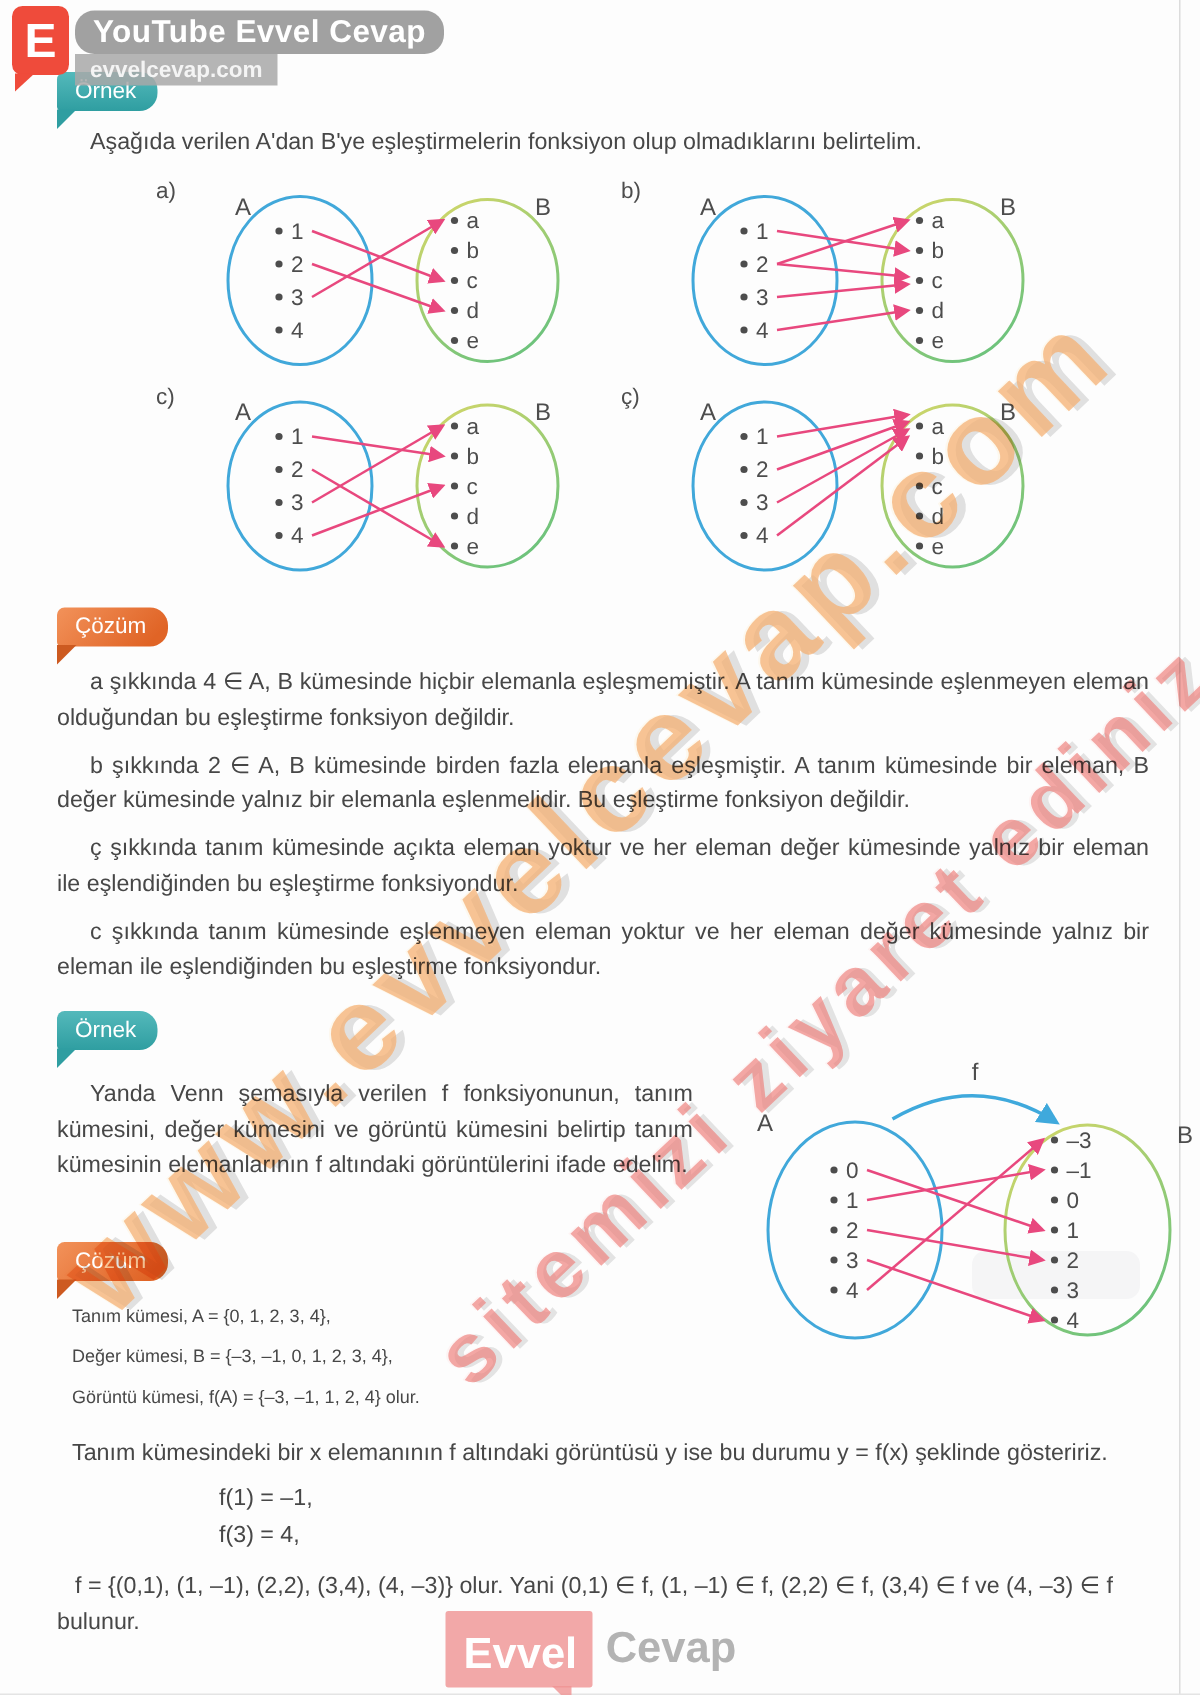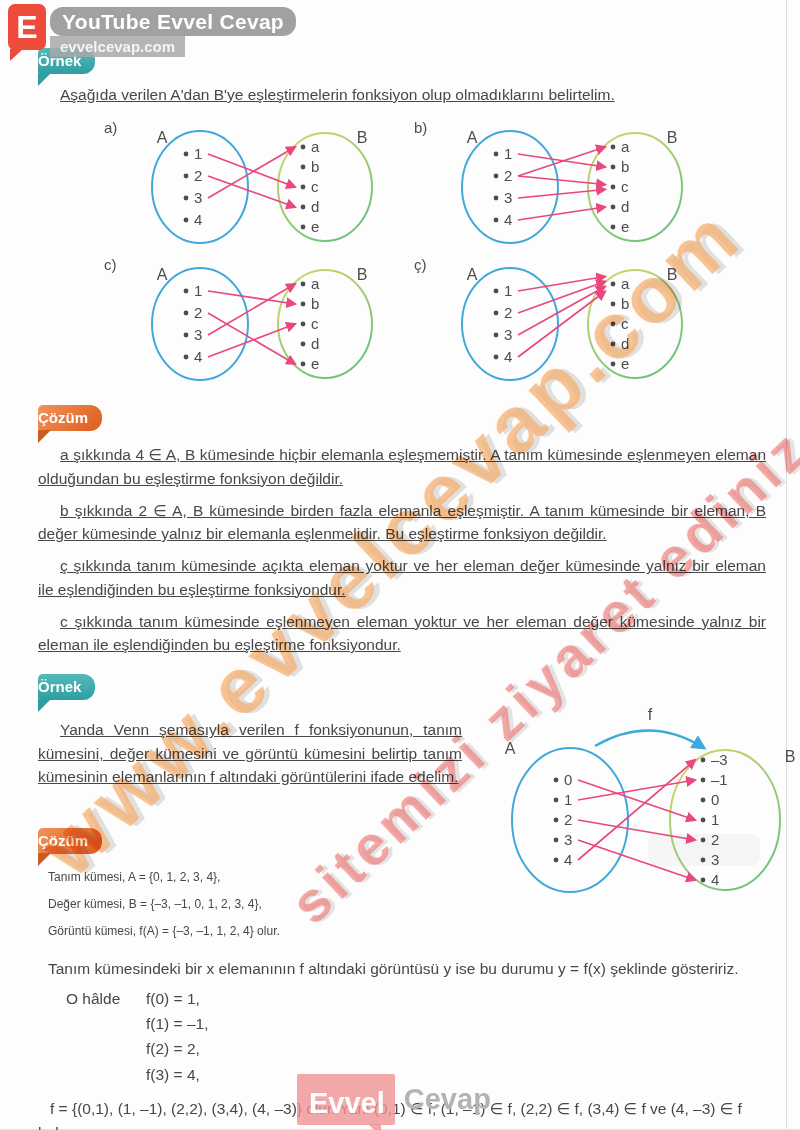"Örnek" .badge { font-weight: bold -> normal; padding: 4px 14px 5px 0 -> 4px 14px 5px 12px }
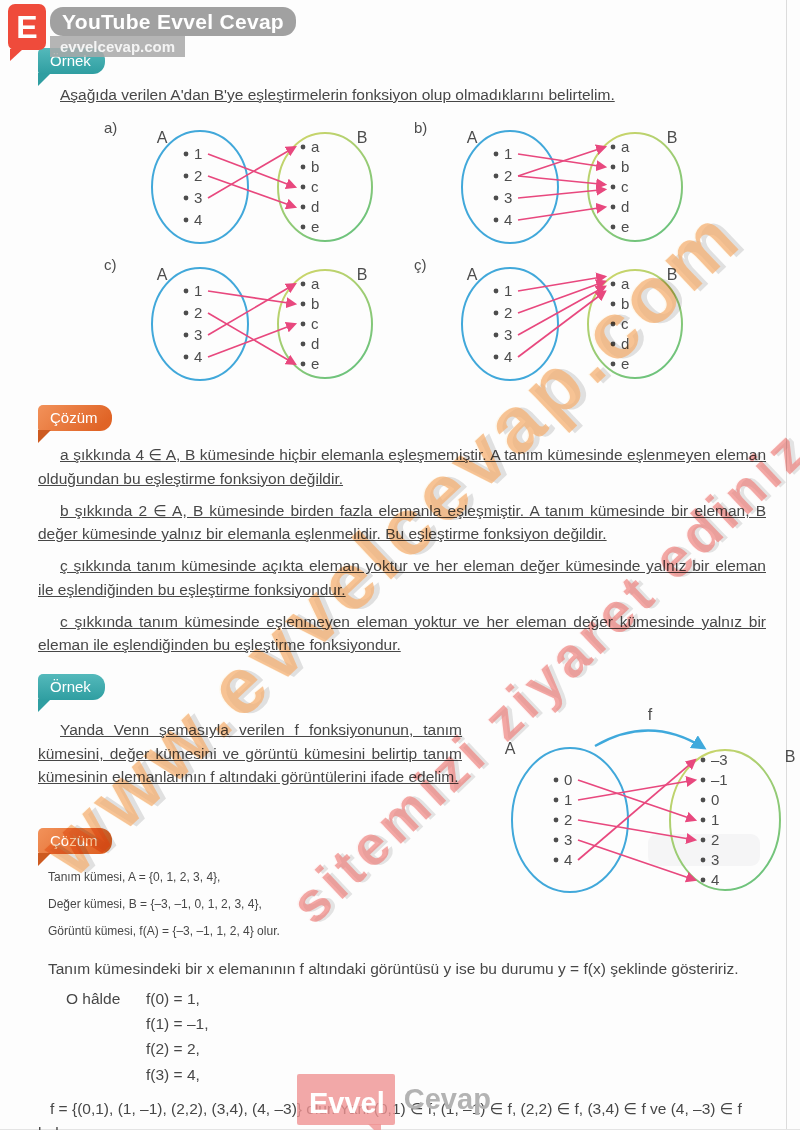"Aşağıda verilen A'dan B'ye" p.body { text-decoration: underline -> none }
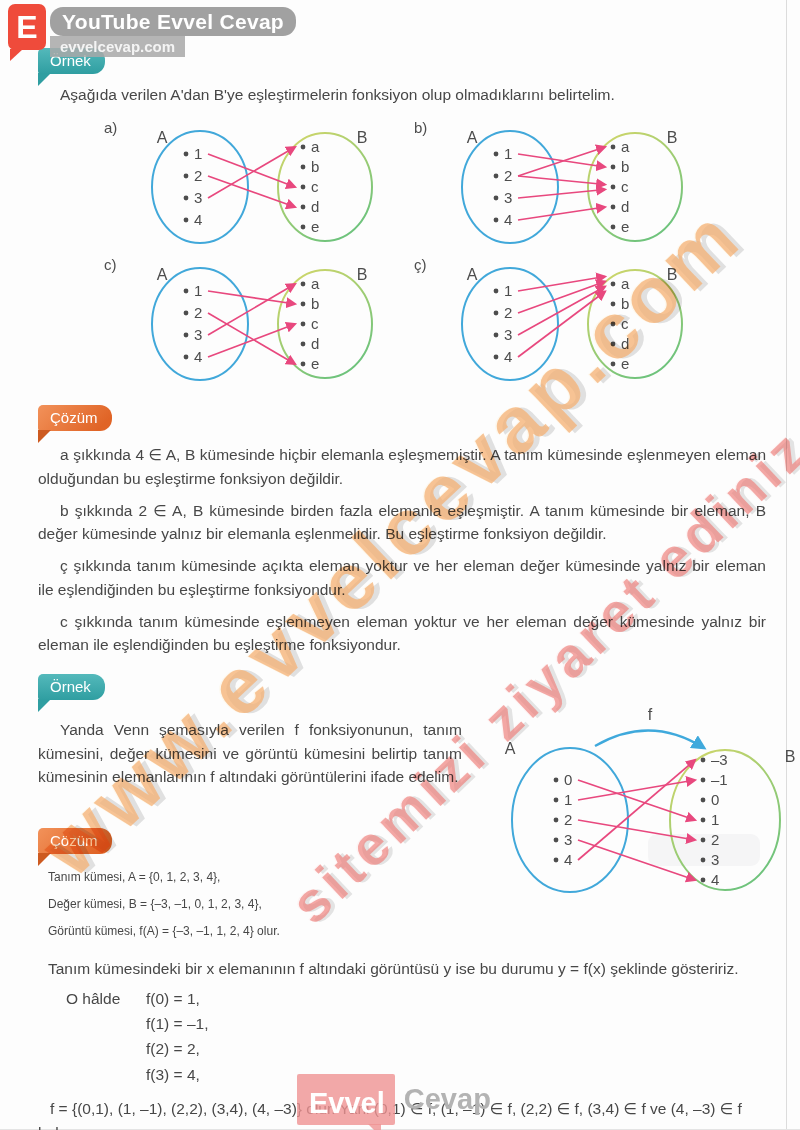"O hâlde" div.orow { html: <div> <span>O hâlde</span> <span>f(0) = 1,</span> </div> -> none }
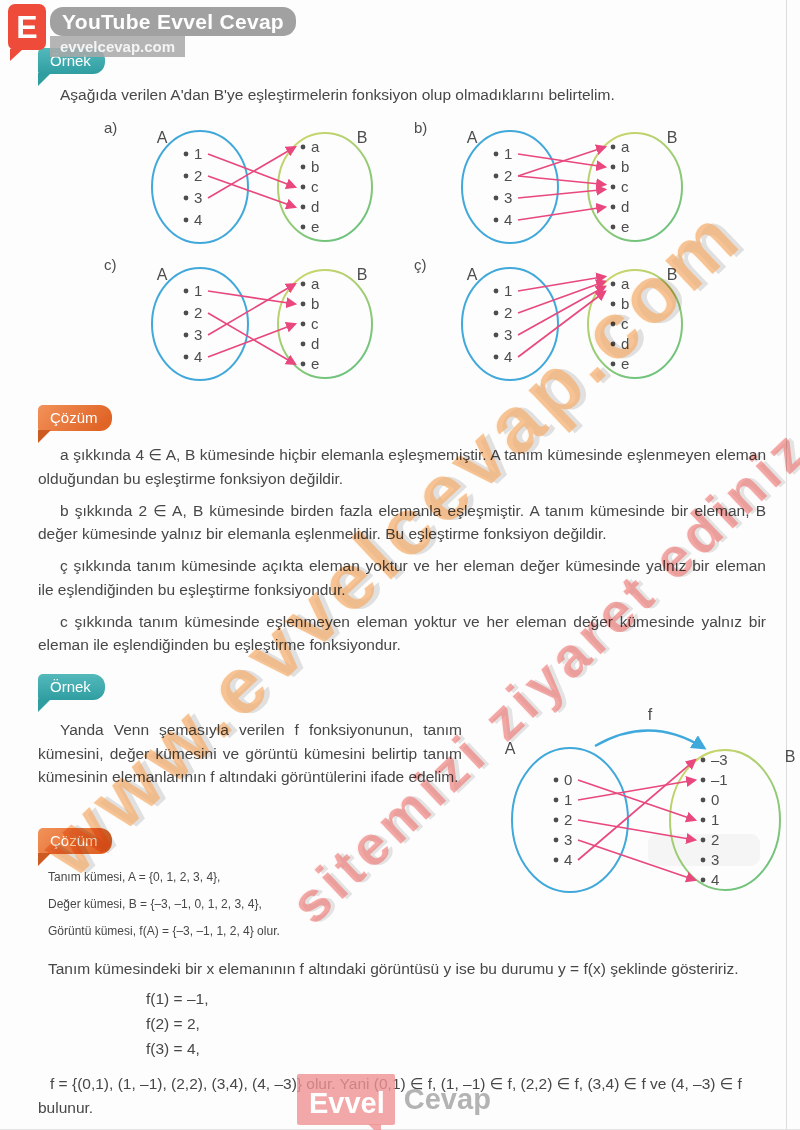"f(2) = 2," div.orow { html: <div> <span></span> <span>f(2) = 2,</span> </div> -> none }
